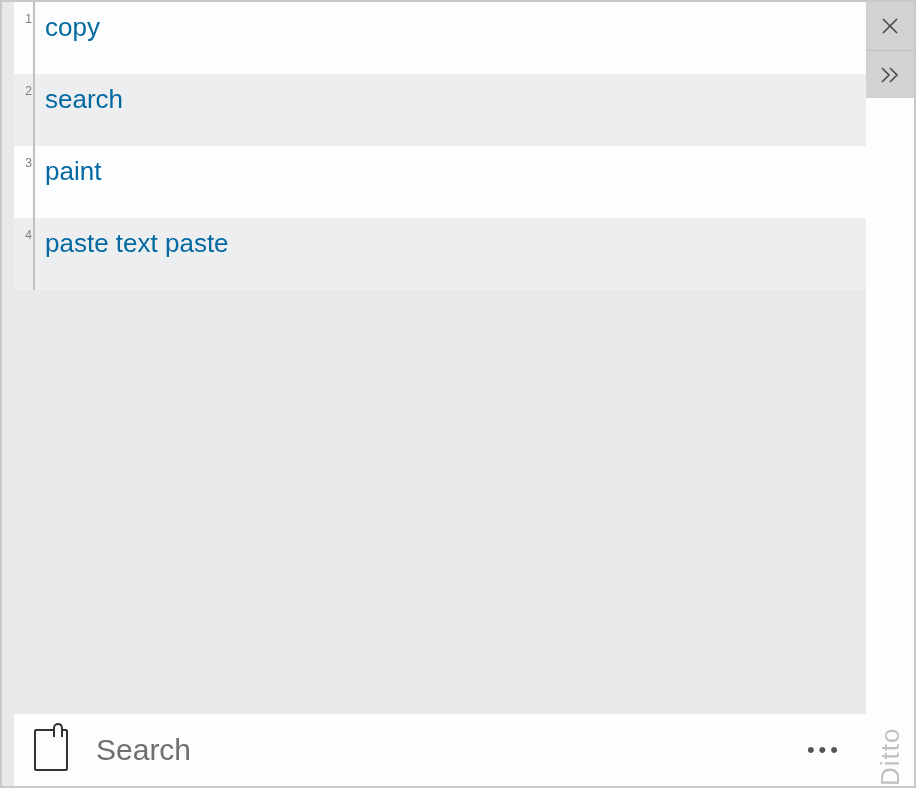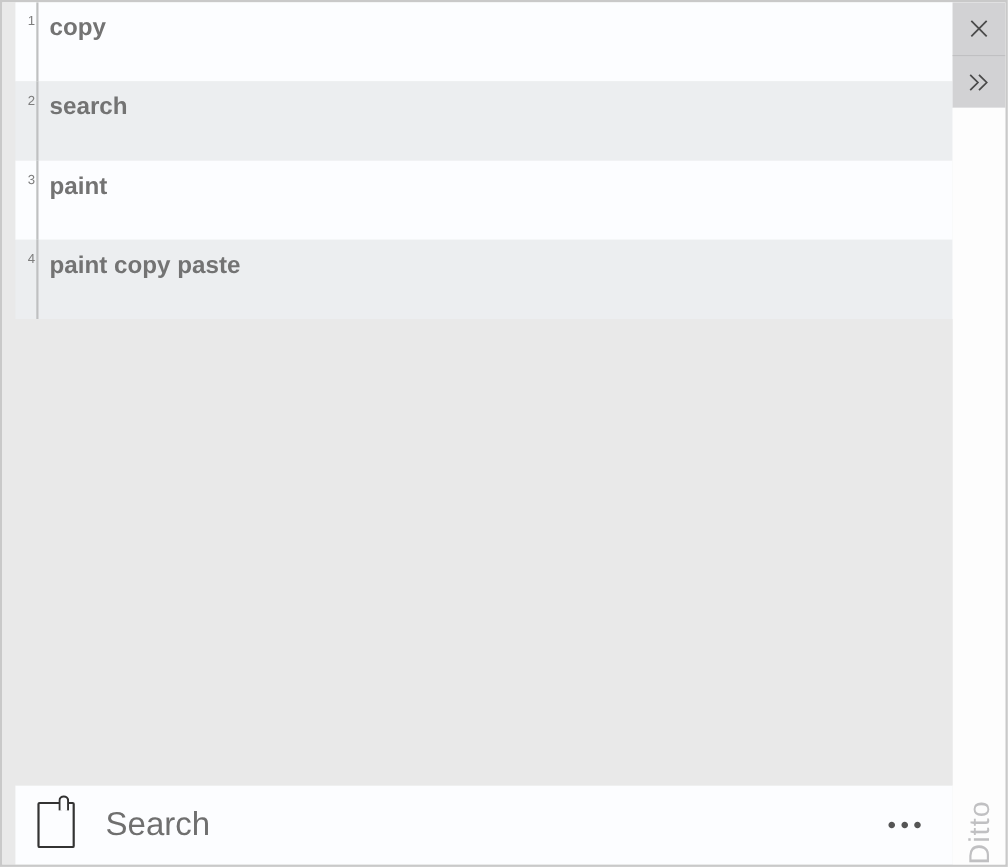"copy" .row .text { color: #737373 -> #0369a1; font-size: 22px -> 26px; font-weight: 700 -> 400 }
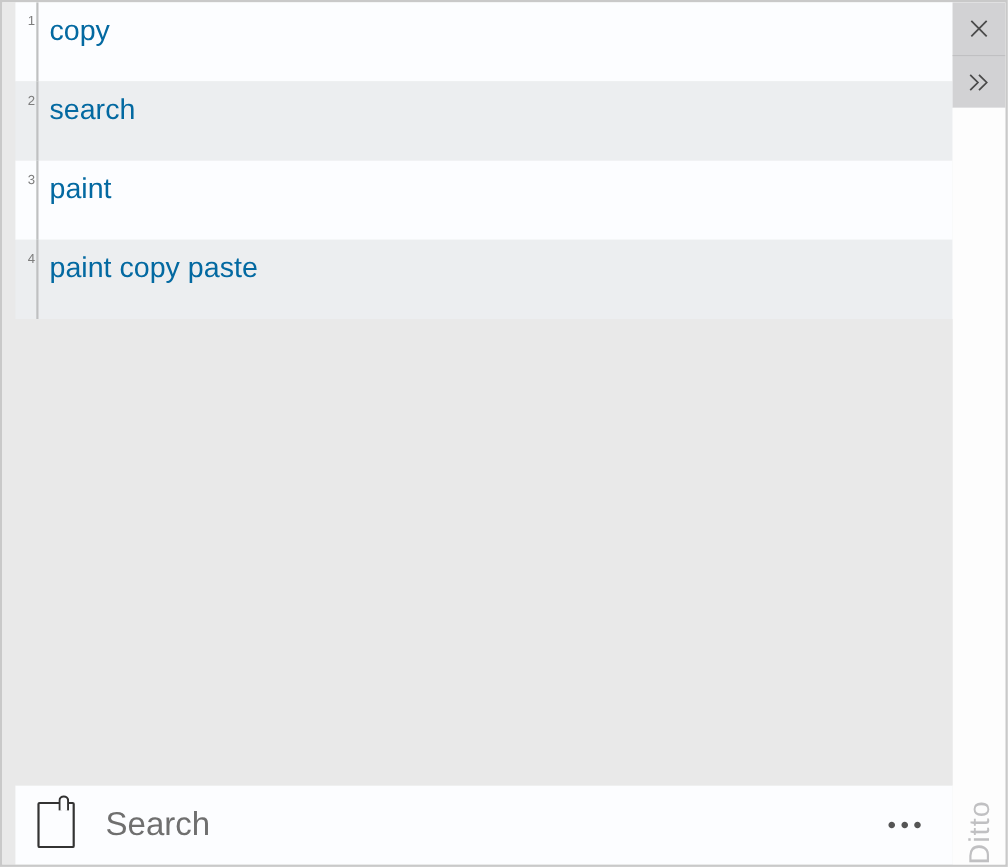"paint copy paste" div.text { text: paint copy -> paste text }
